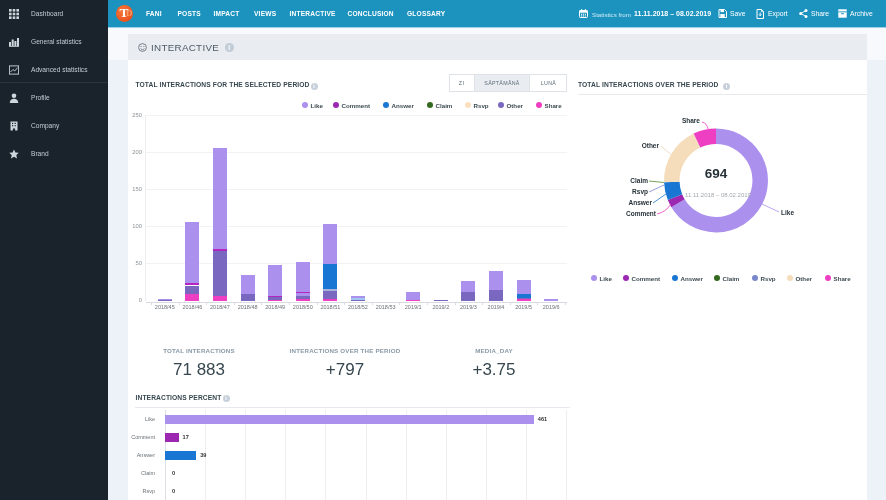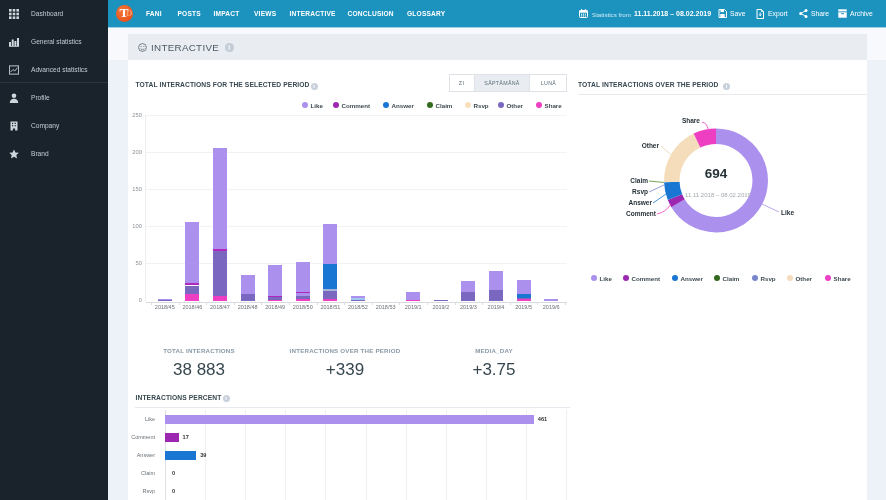"38 883" div.stv { text: 38 883 -> 71 883 }
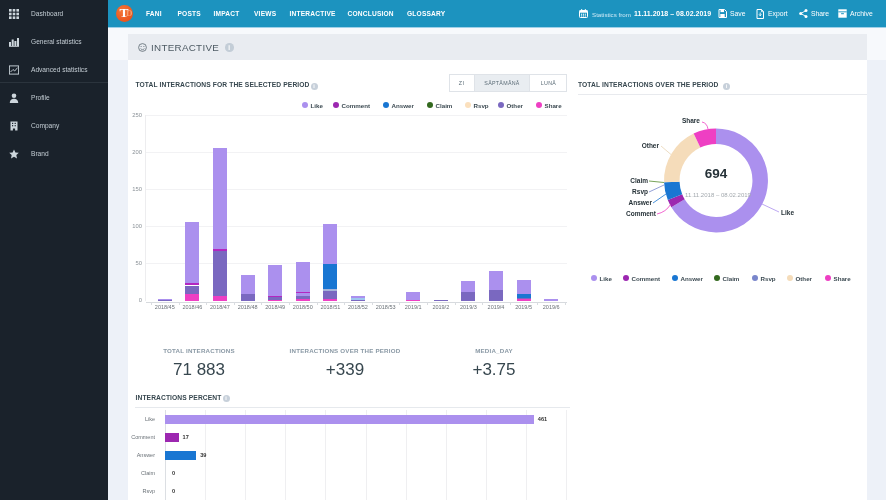"+339" div.stv { text: +339 -> +797 }
